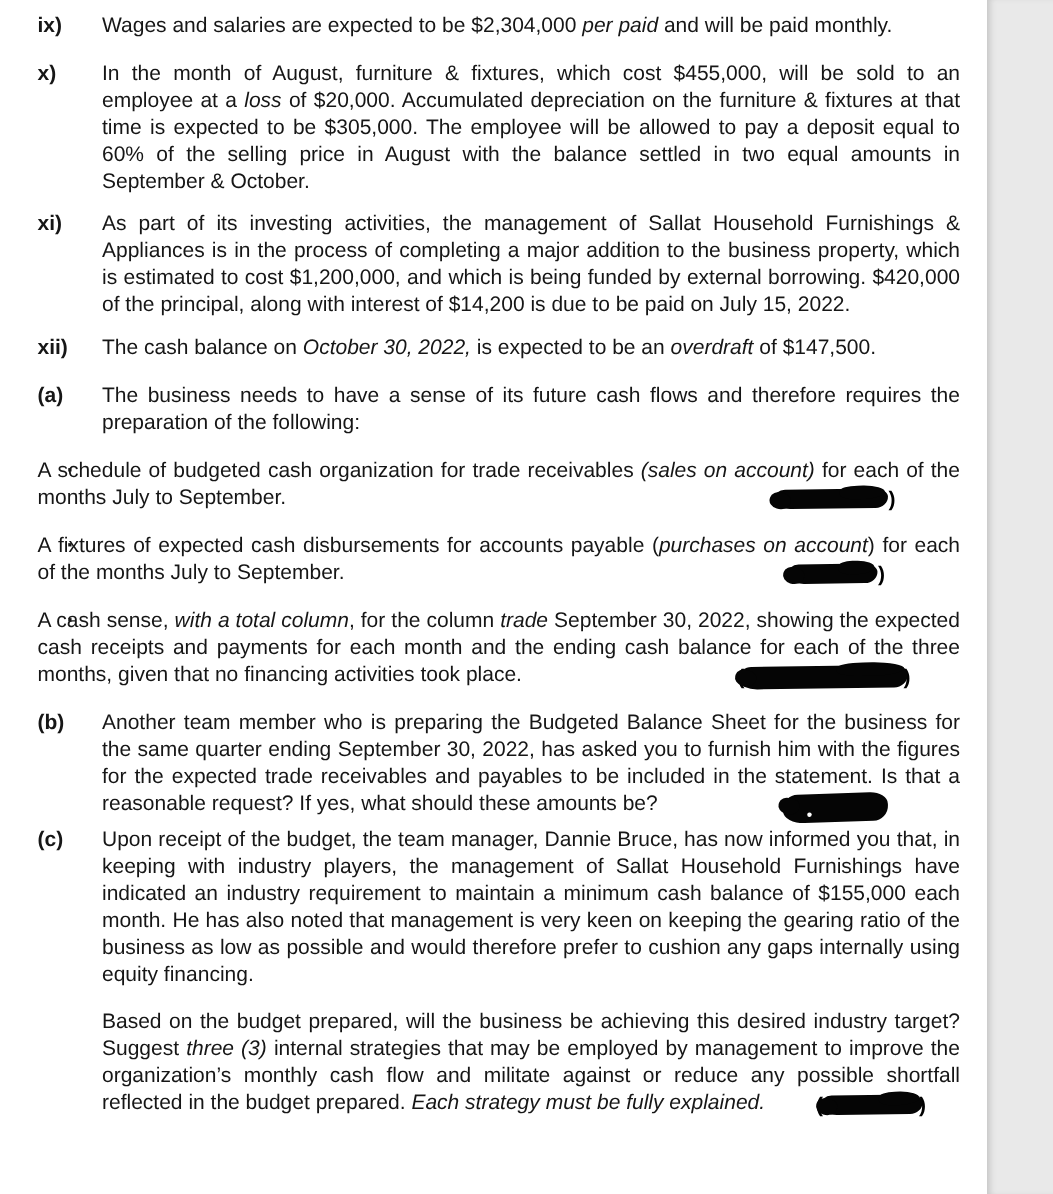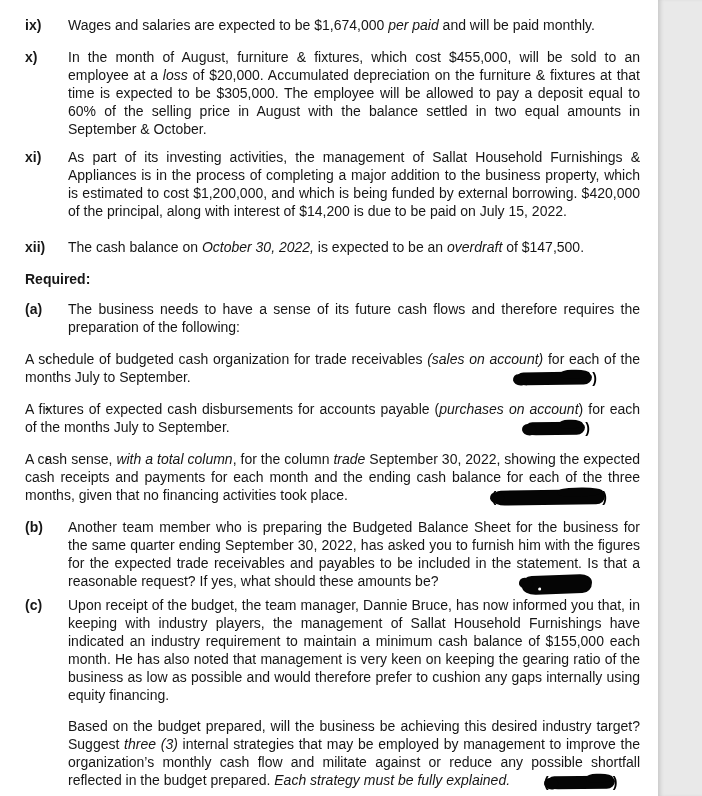"ix)" .content { padding-top: 16px -> 7px }
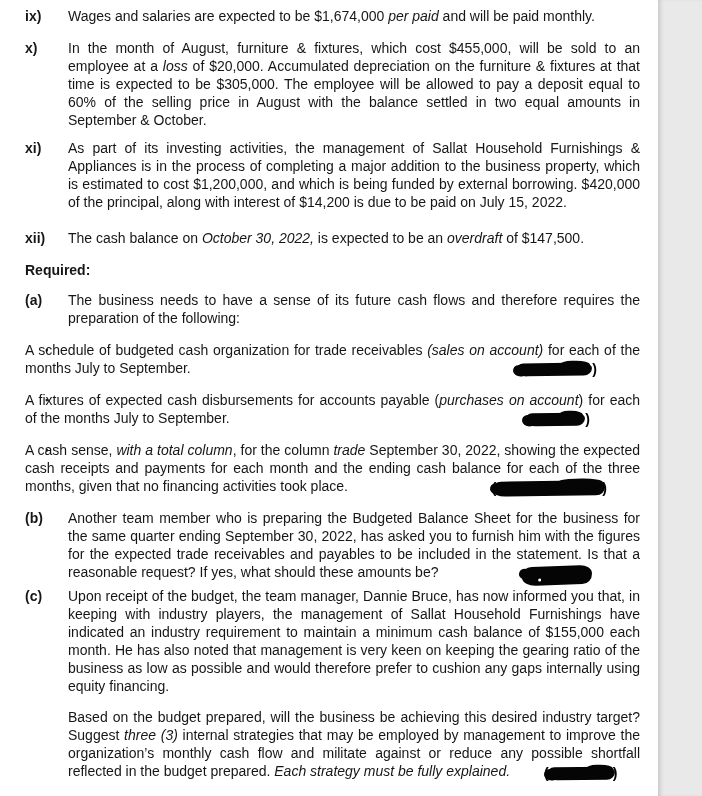"Wages and salaries are expected" span { text: $1,674,000 -> $2,304,000 }
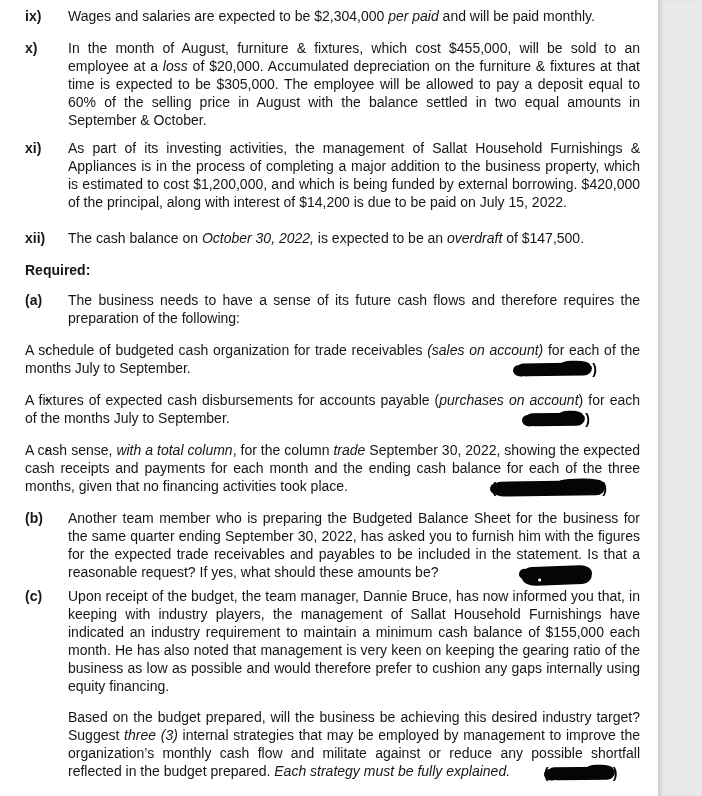"xi)" .m-xi { margin-bottom: 18px -> 11px }
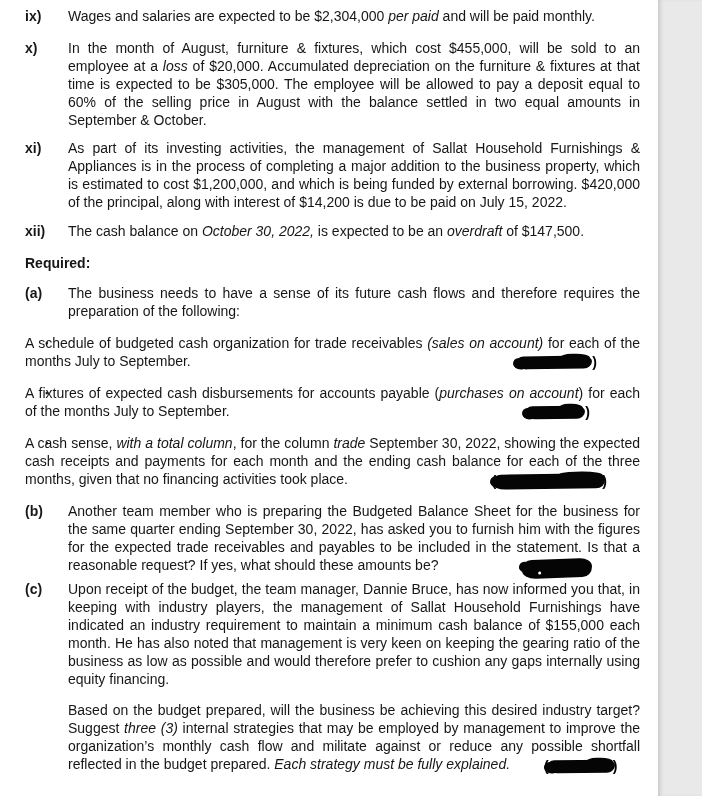"Required:" div.heading { html: <div>Required:</div> -> none }
